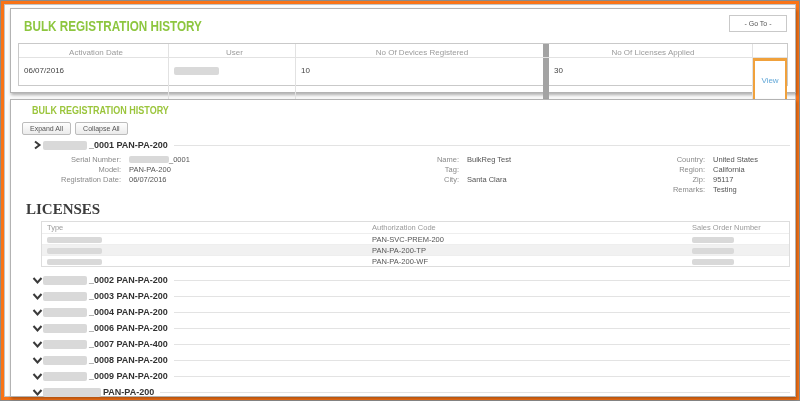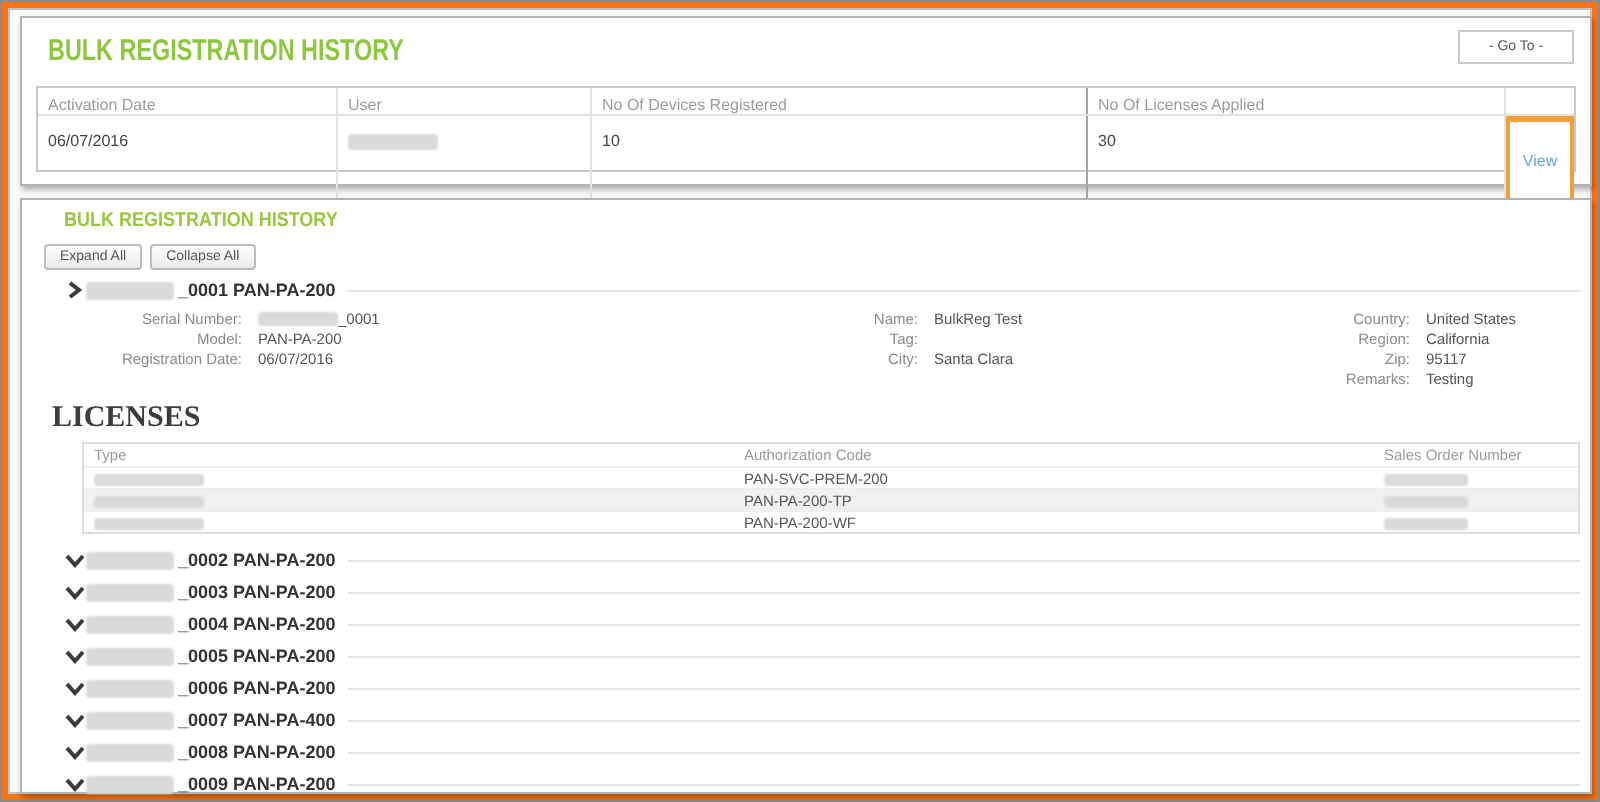"Activation Date" .trow.head { text-align: none -> center }
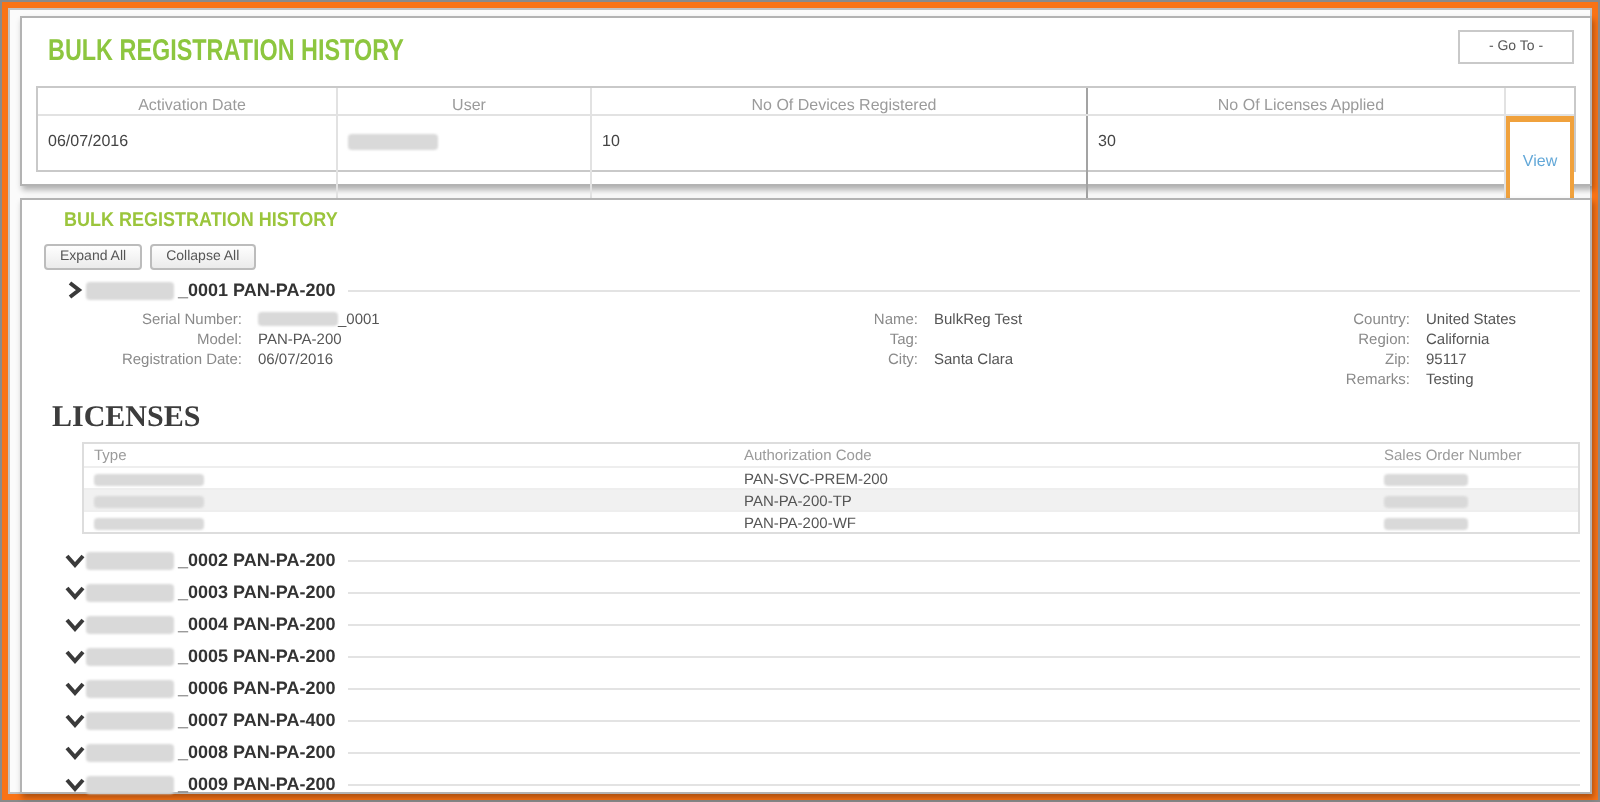"No Of Licenses Applied" .trow .tcell:nth-child(4) { border-left: 1px solid #a3a3a3 -> 6px solid #a3a3a3 }
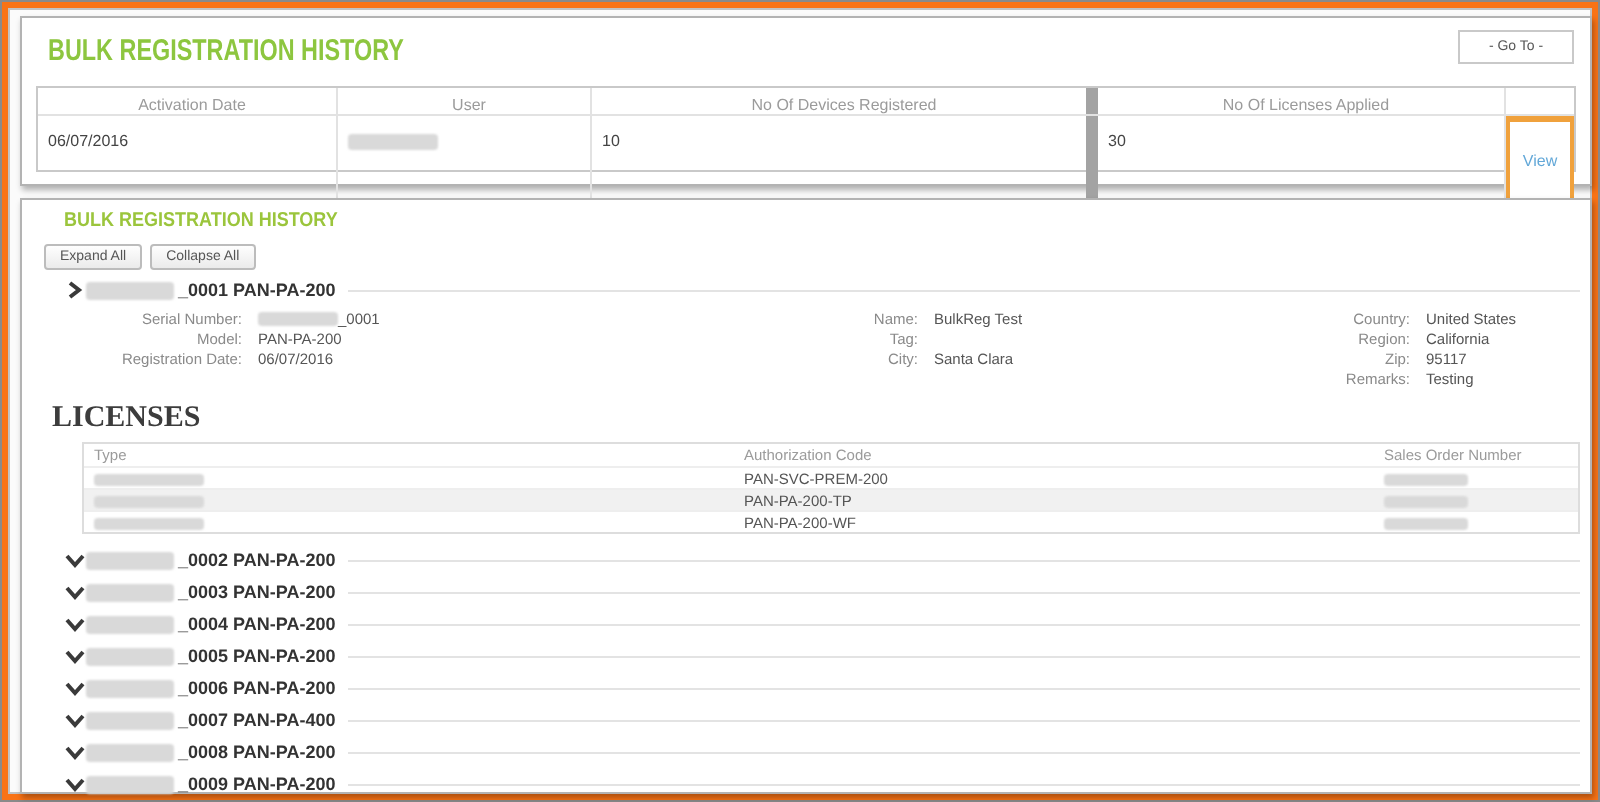"_0005 PAN-PA-200" div.devrow { html: <div> <span> <svg> <polyline></polyline> </svg> </span> <span></span> <span>_0005 PAN-PA-200</span> <span></span> </div> -> none }
